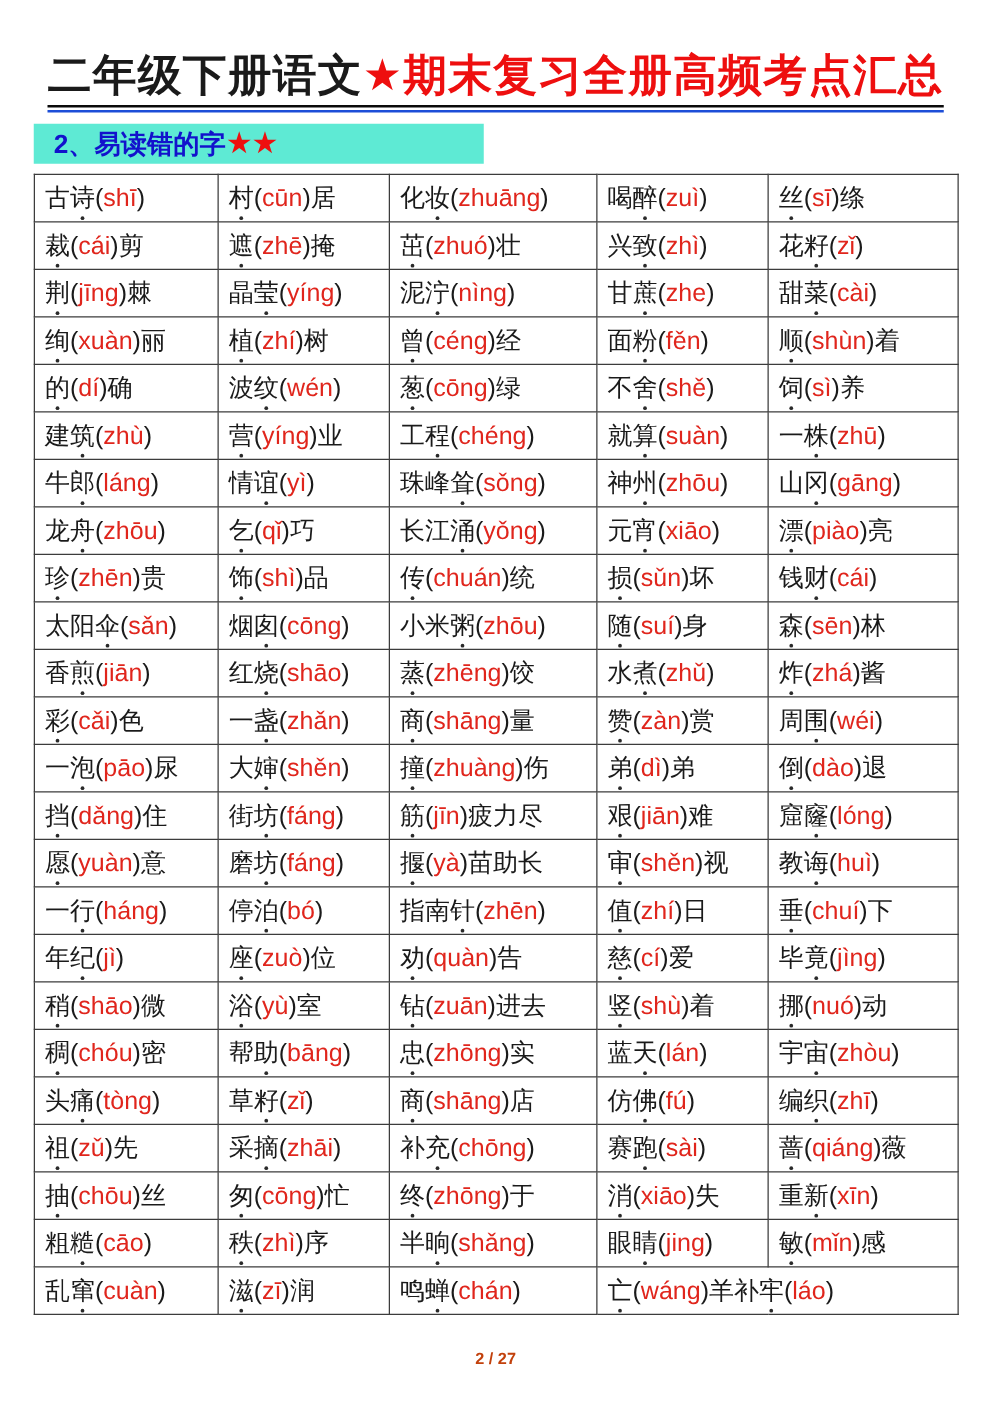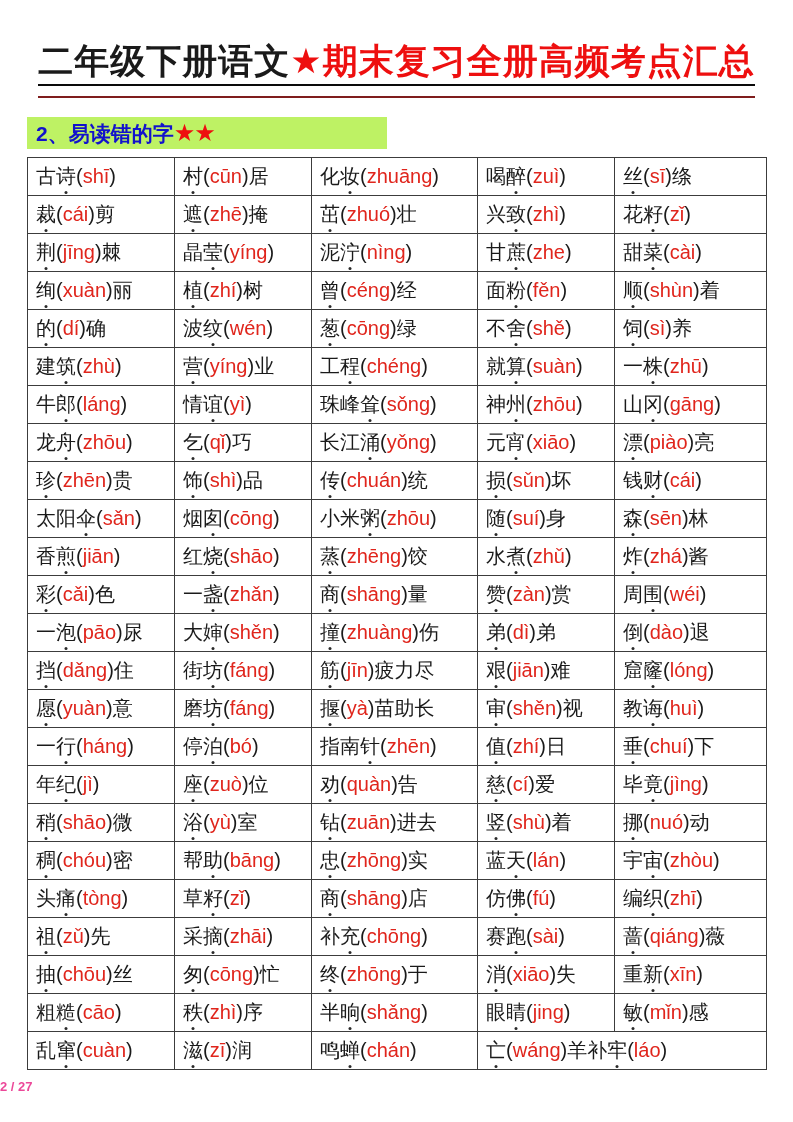"二年级下册语文★期末复习全册高频考点汇总" .title-outer { border-bottom: 2px solid #7f1d1d -> 2px solid #1d4ed8; padding-bottom: 10px -> 2px }
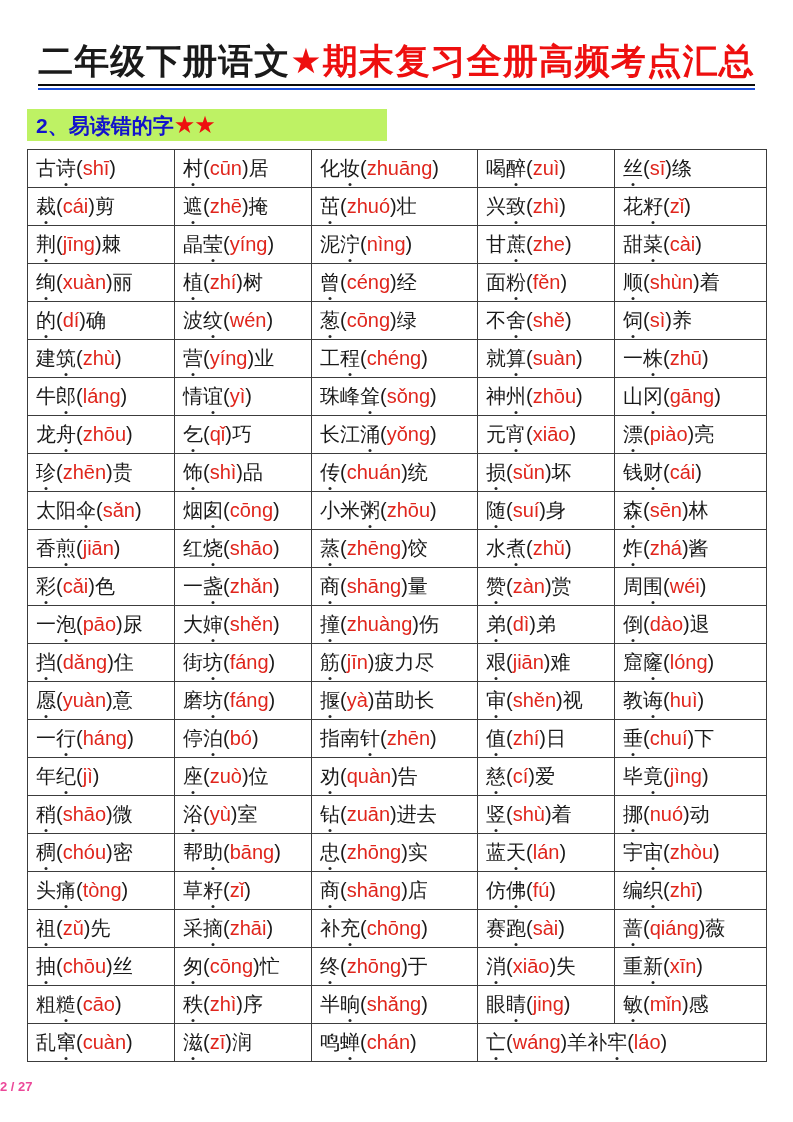"2、易读错的字★★" .section-heading { background: #bef264 -> #5eead4; margin-top: 19px -> 9px; padding-left: 9px -> 16px }
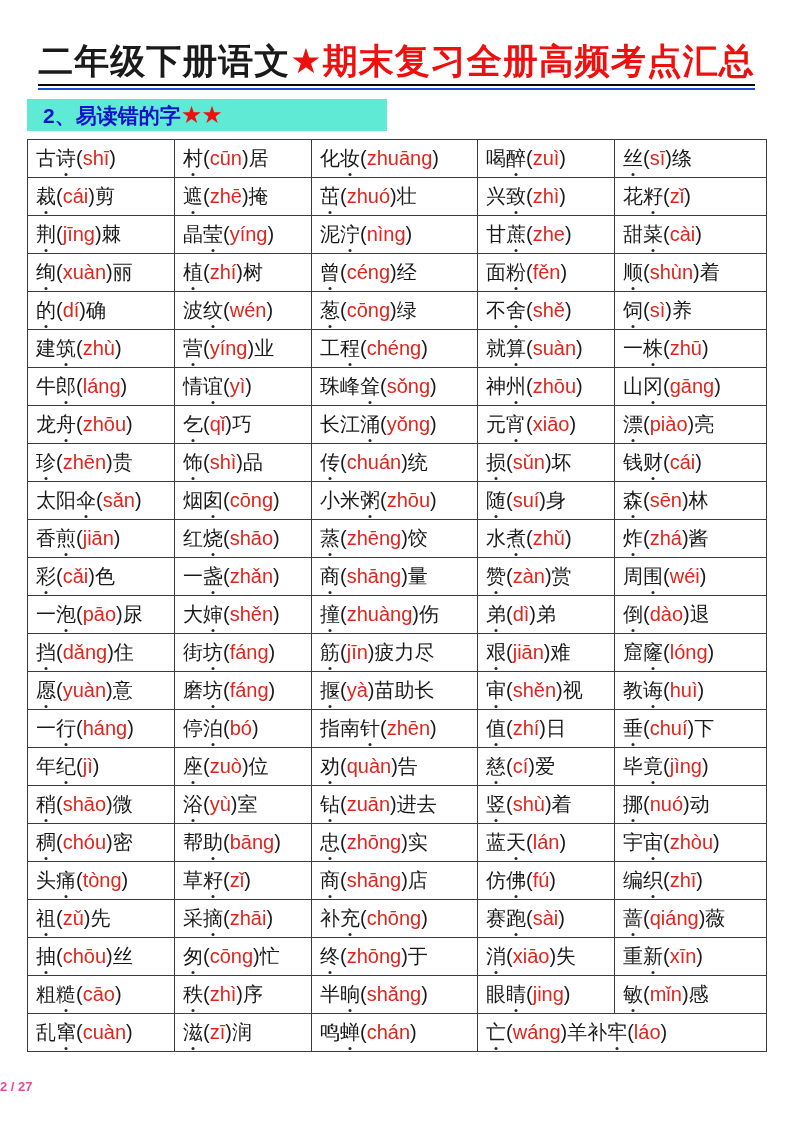"2 / 27" .footer { color: #ec4899 -> #c2410c; text-align: none -> center }
